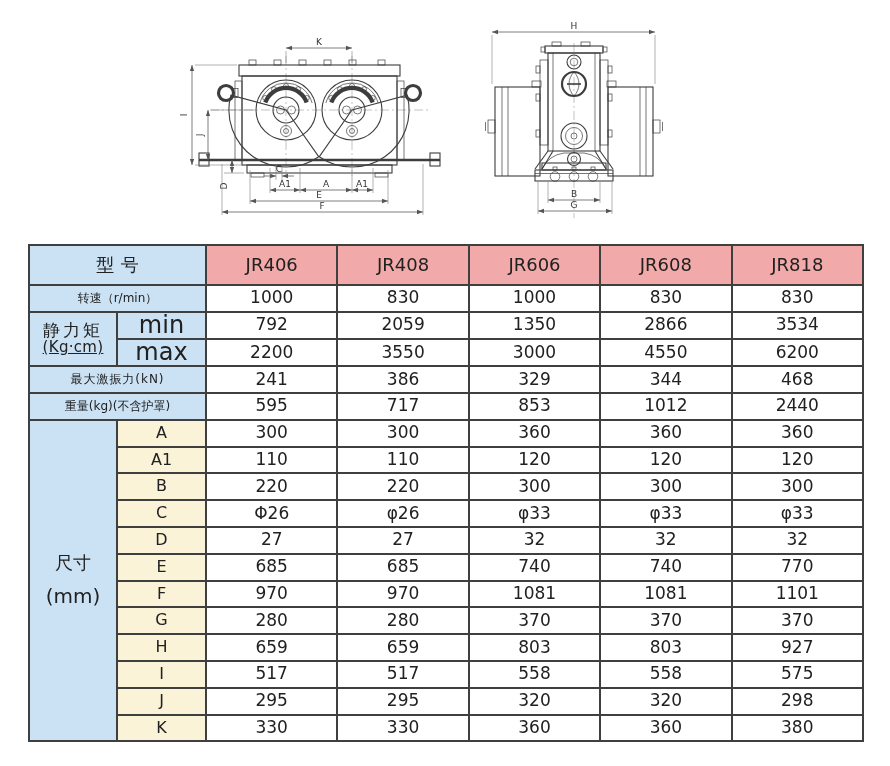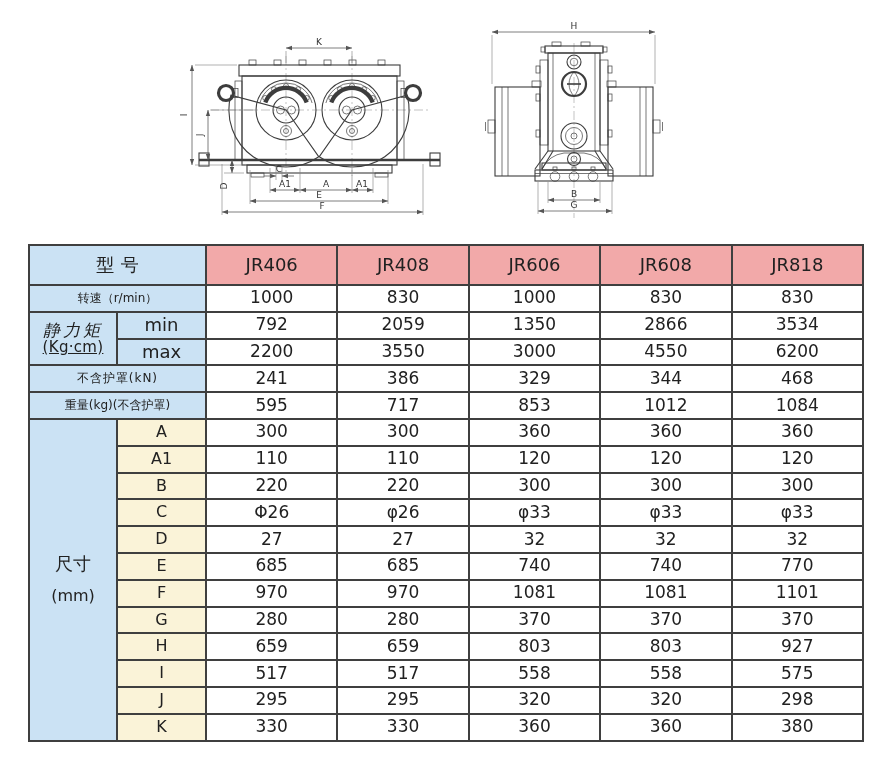"静力矩" .sm1 { font-style: italic -> none }
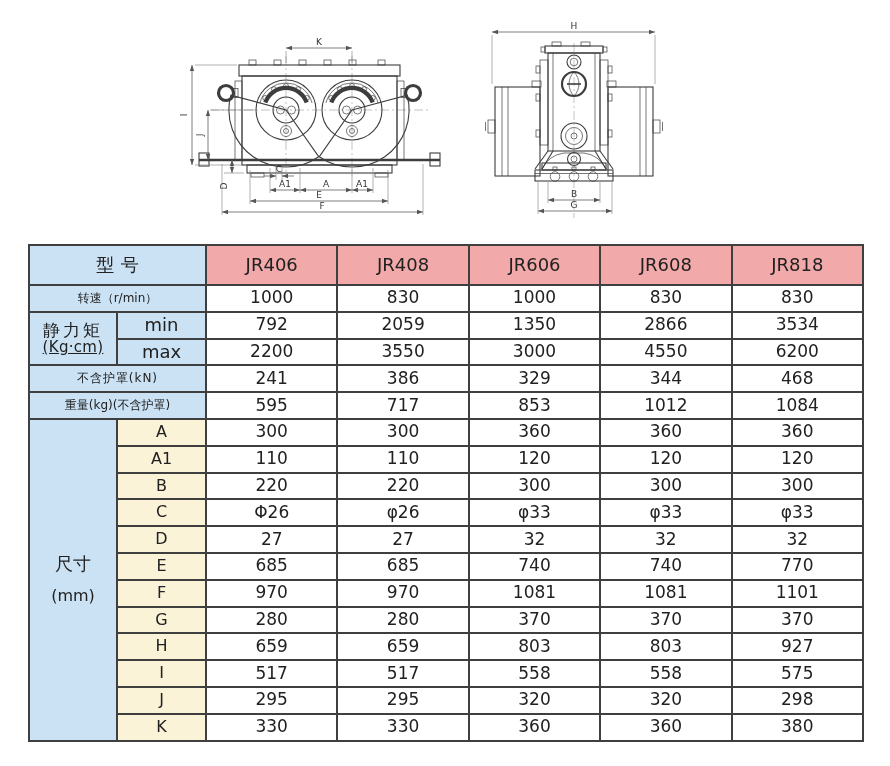"min" .sub { font-size: 18px -> 24px }
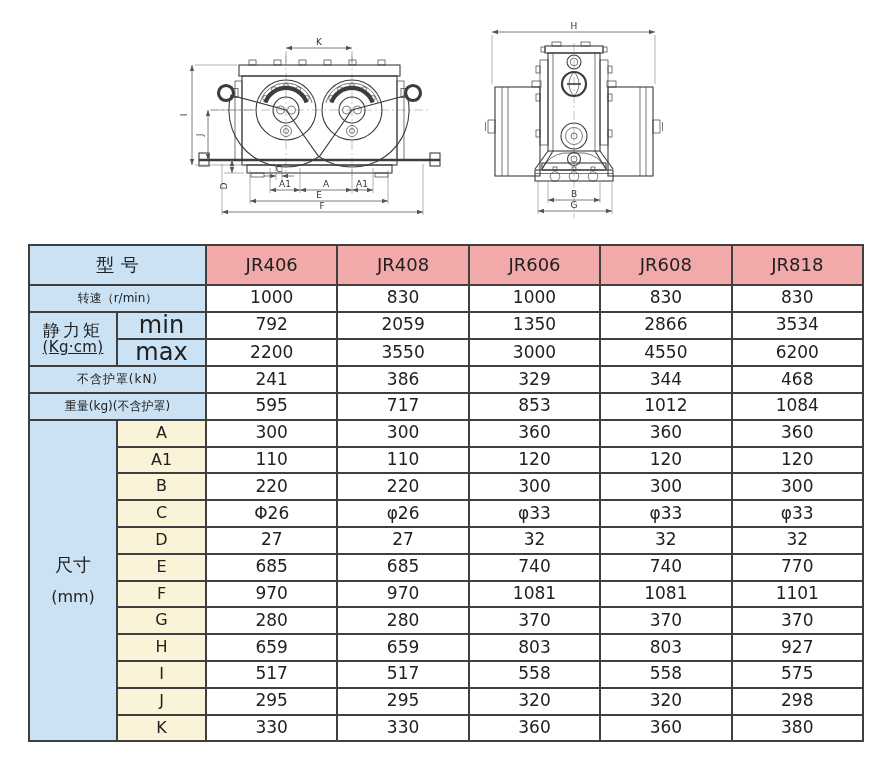"不含护罩(kN)" td.blue { text: 不含护罩 -> 最大激振力 }
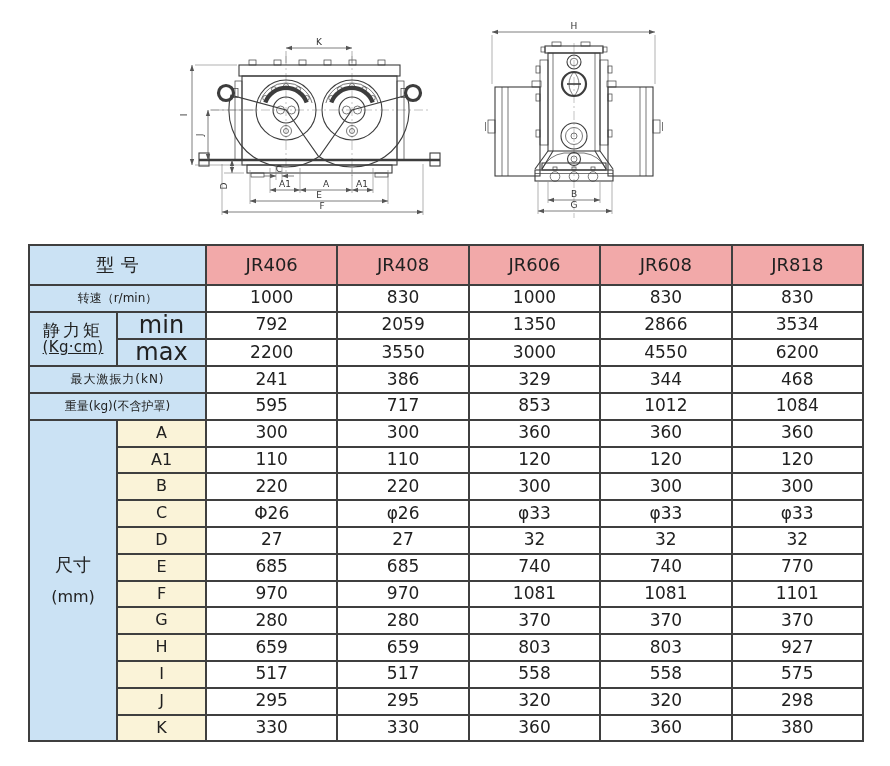"1084" td { text: 1084 -> 2440 }
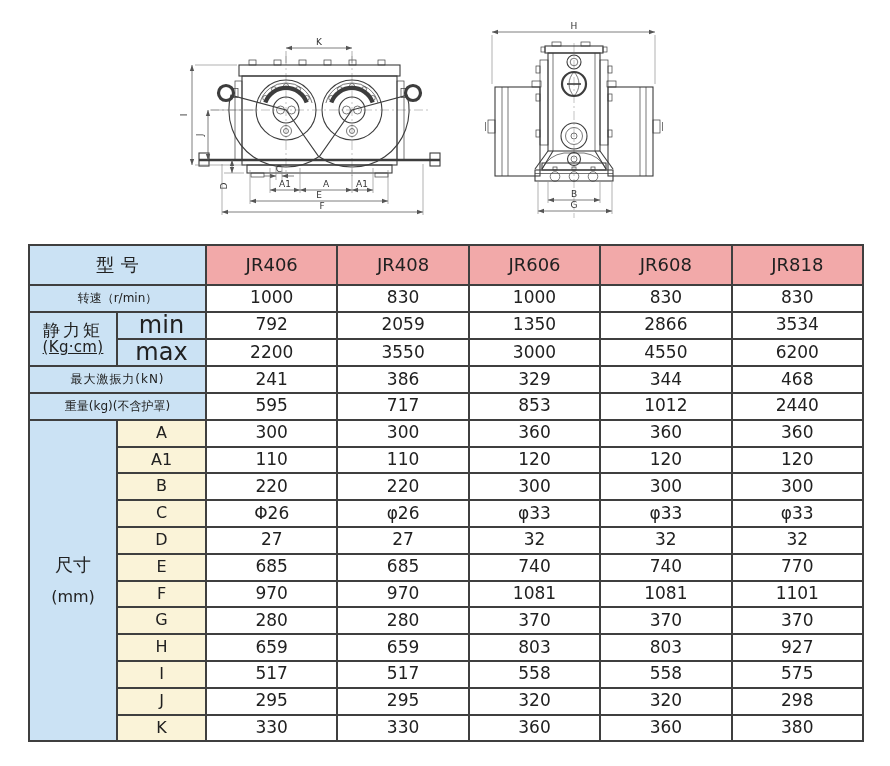"(mm)" .side-label .u { font-size: 16px -> 20px }
